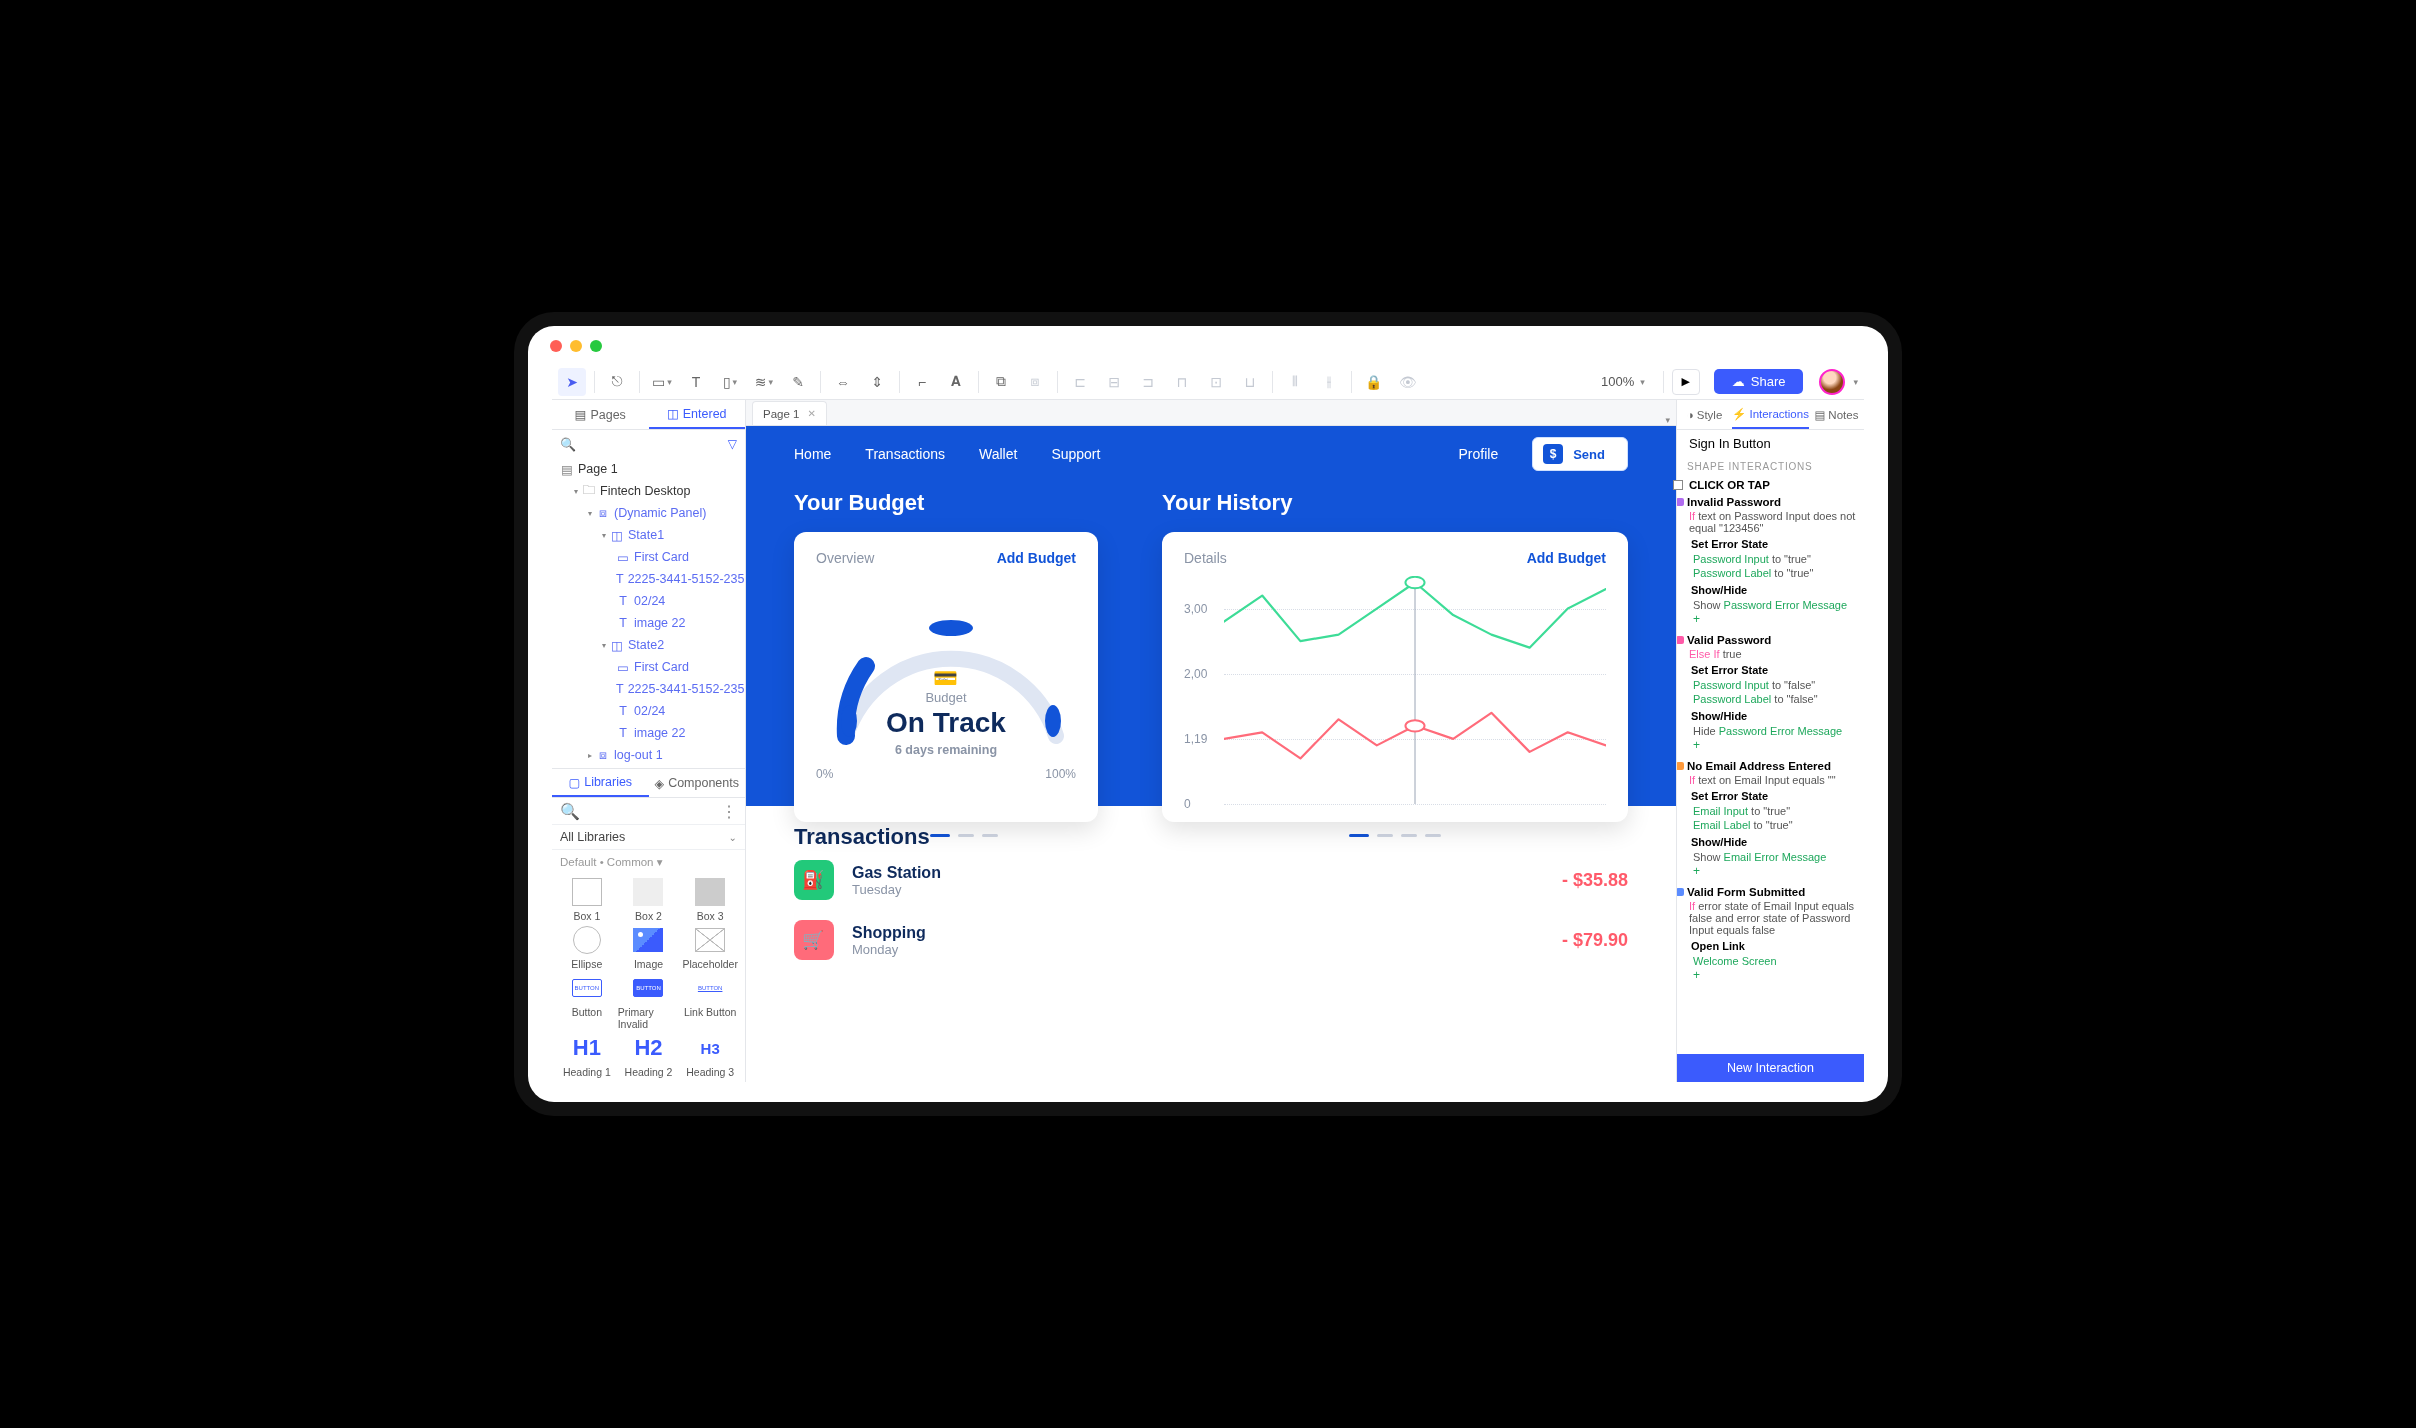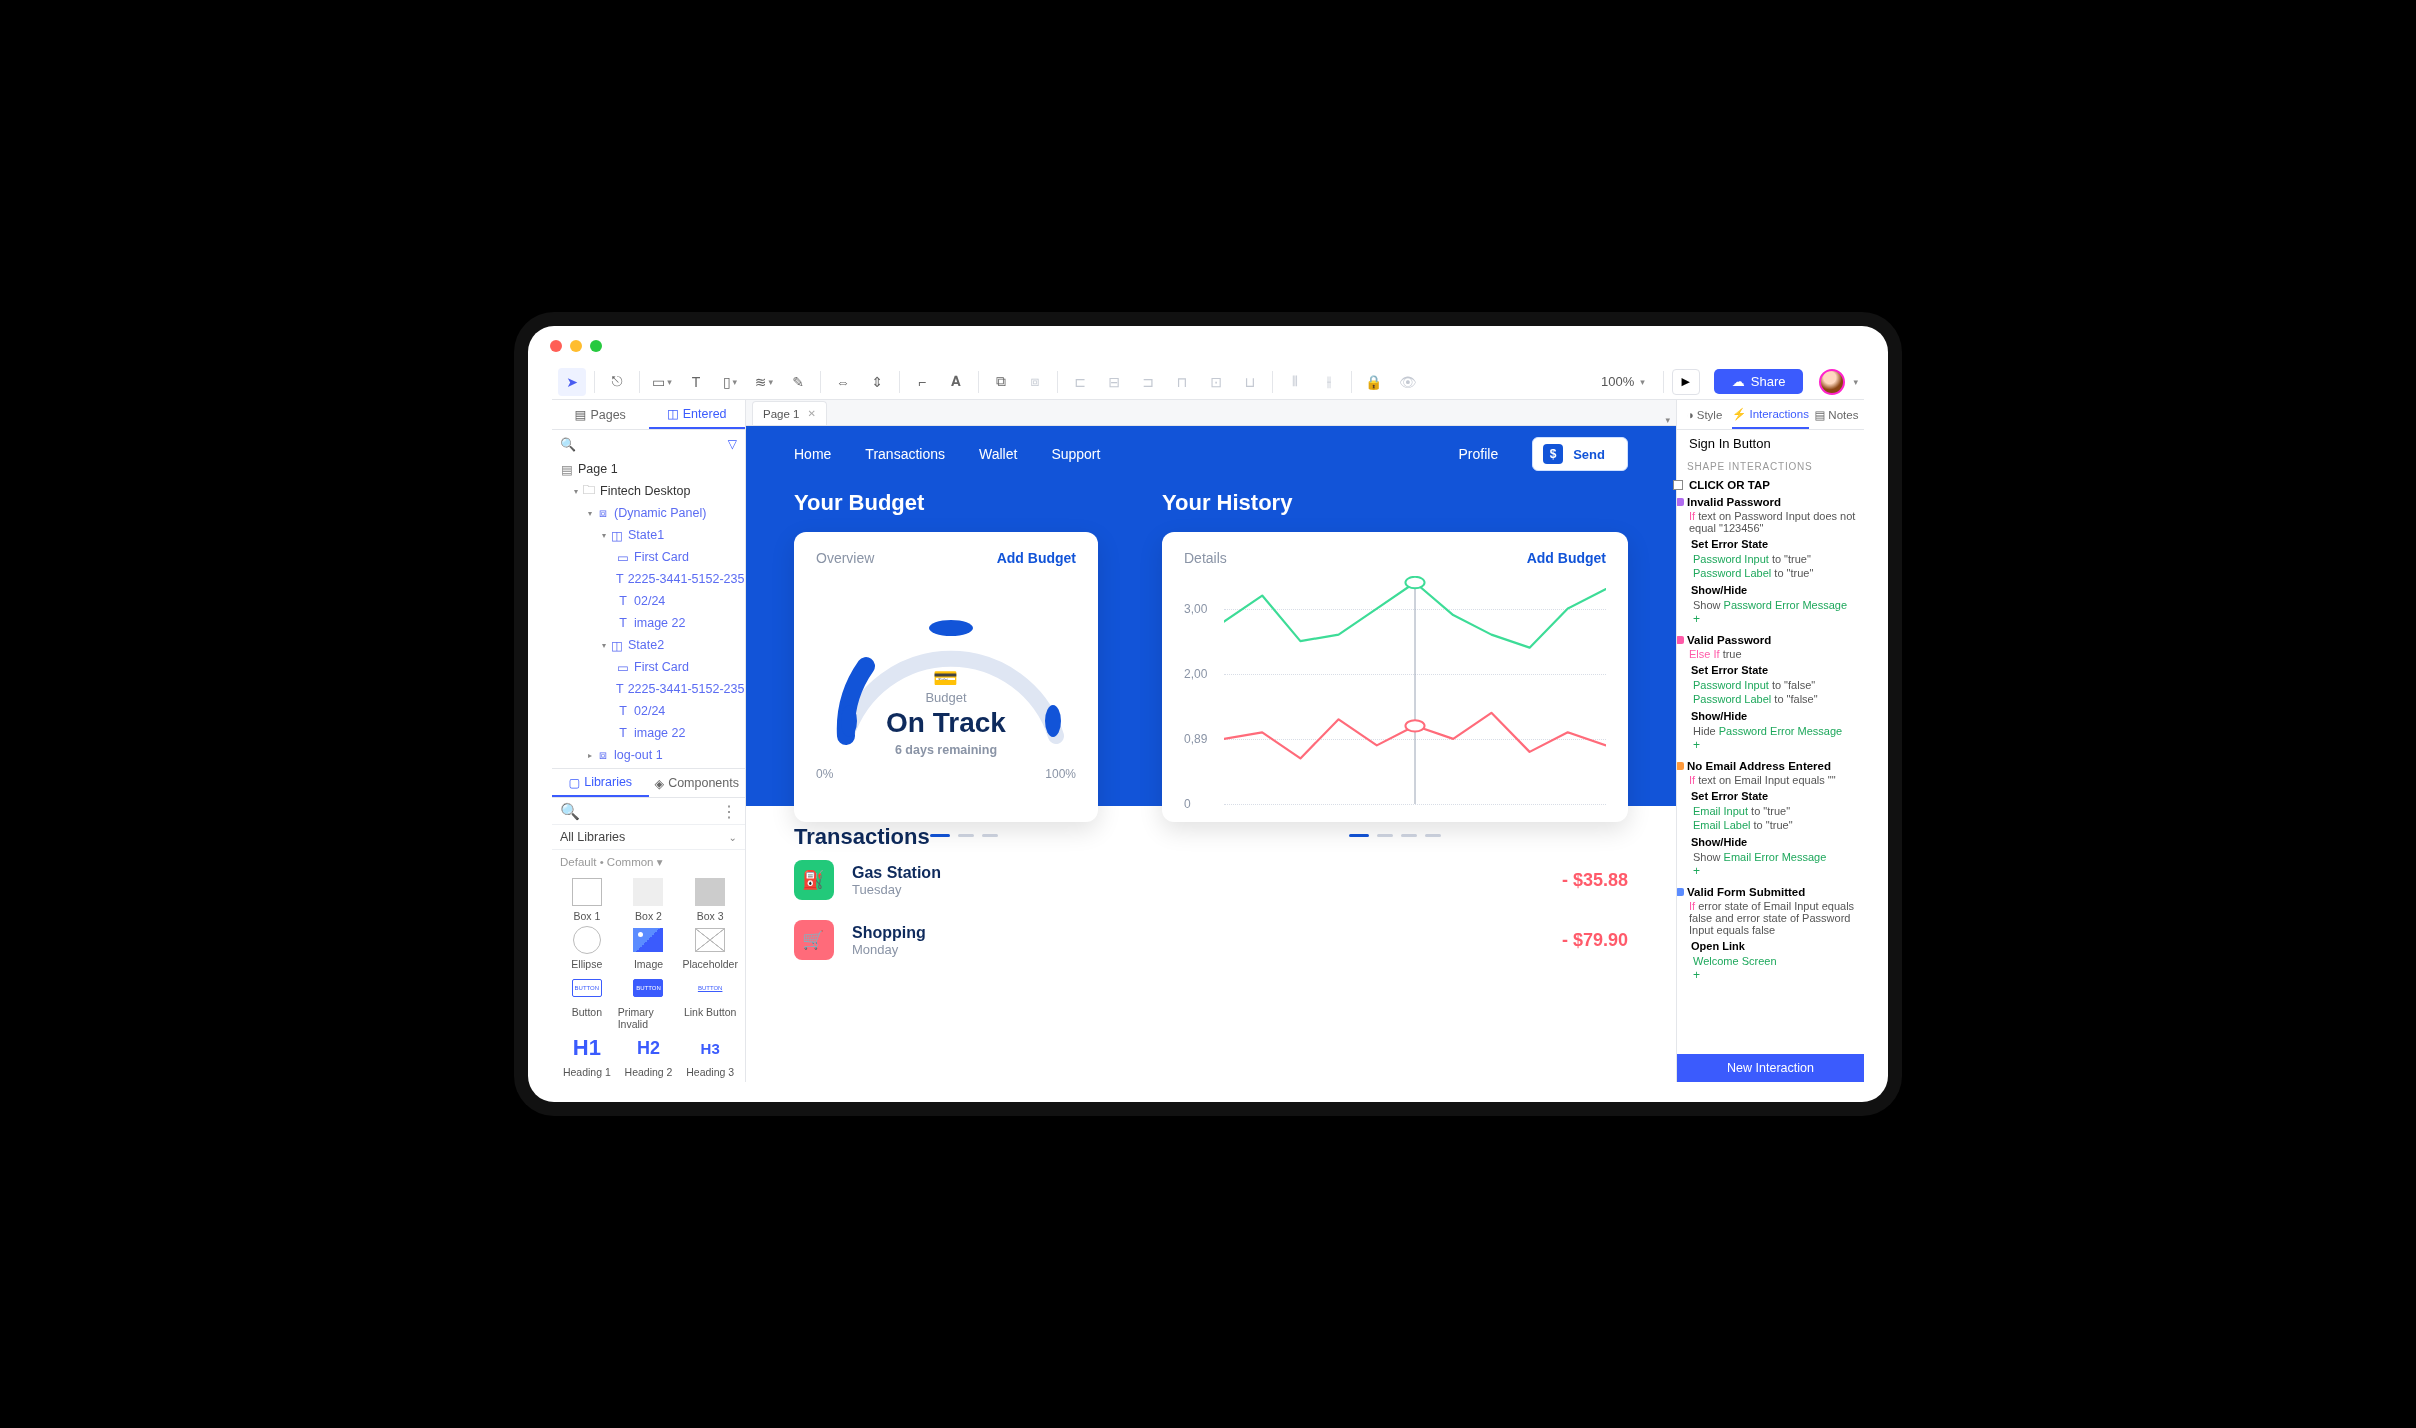"0,89" div.ylab { text: 0,89 -> 1,19 }
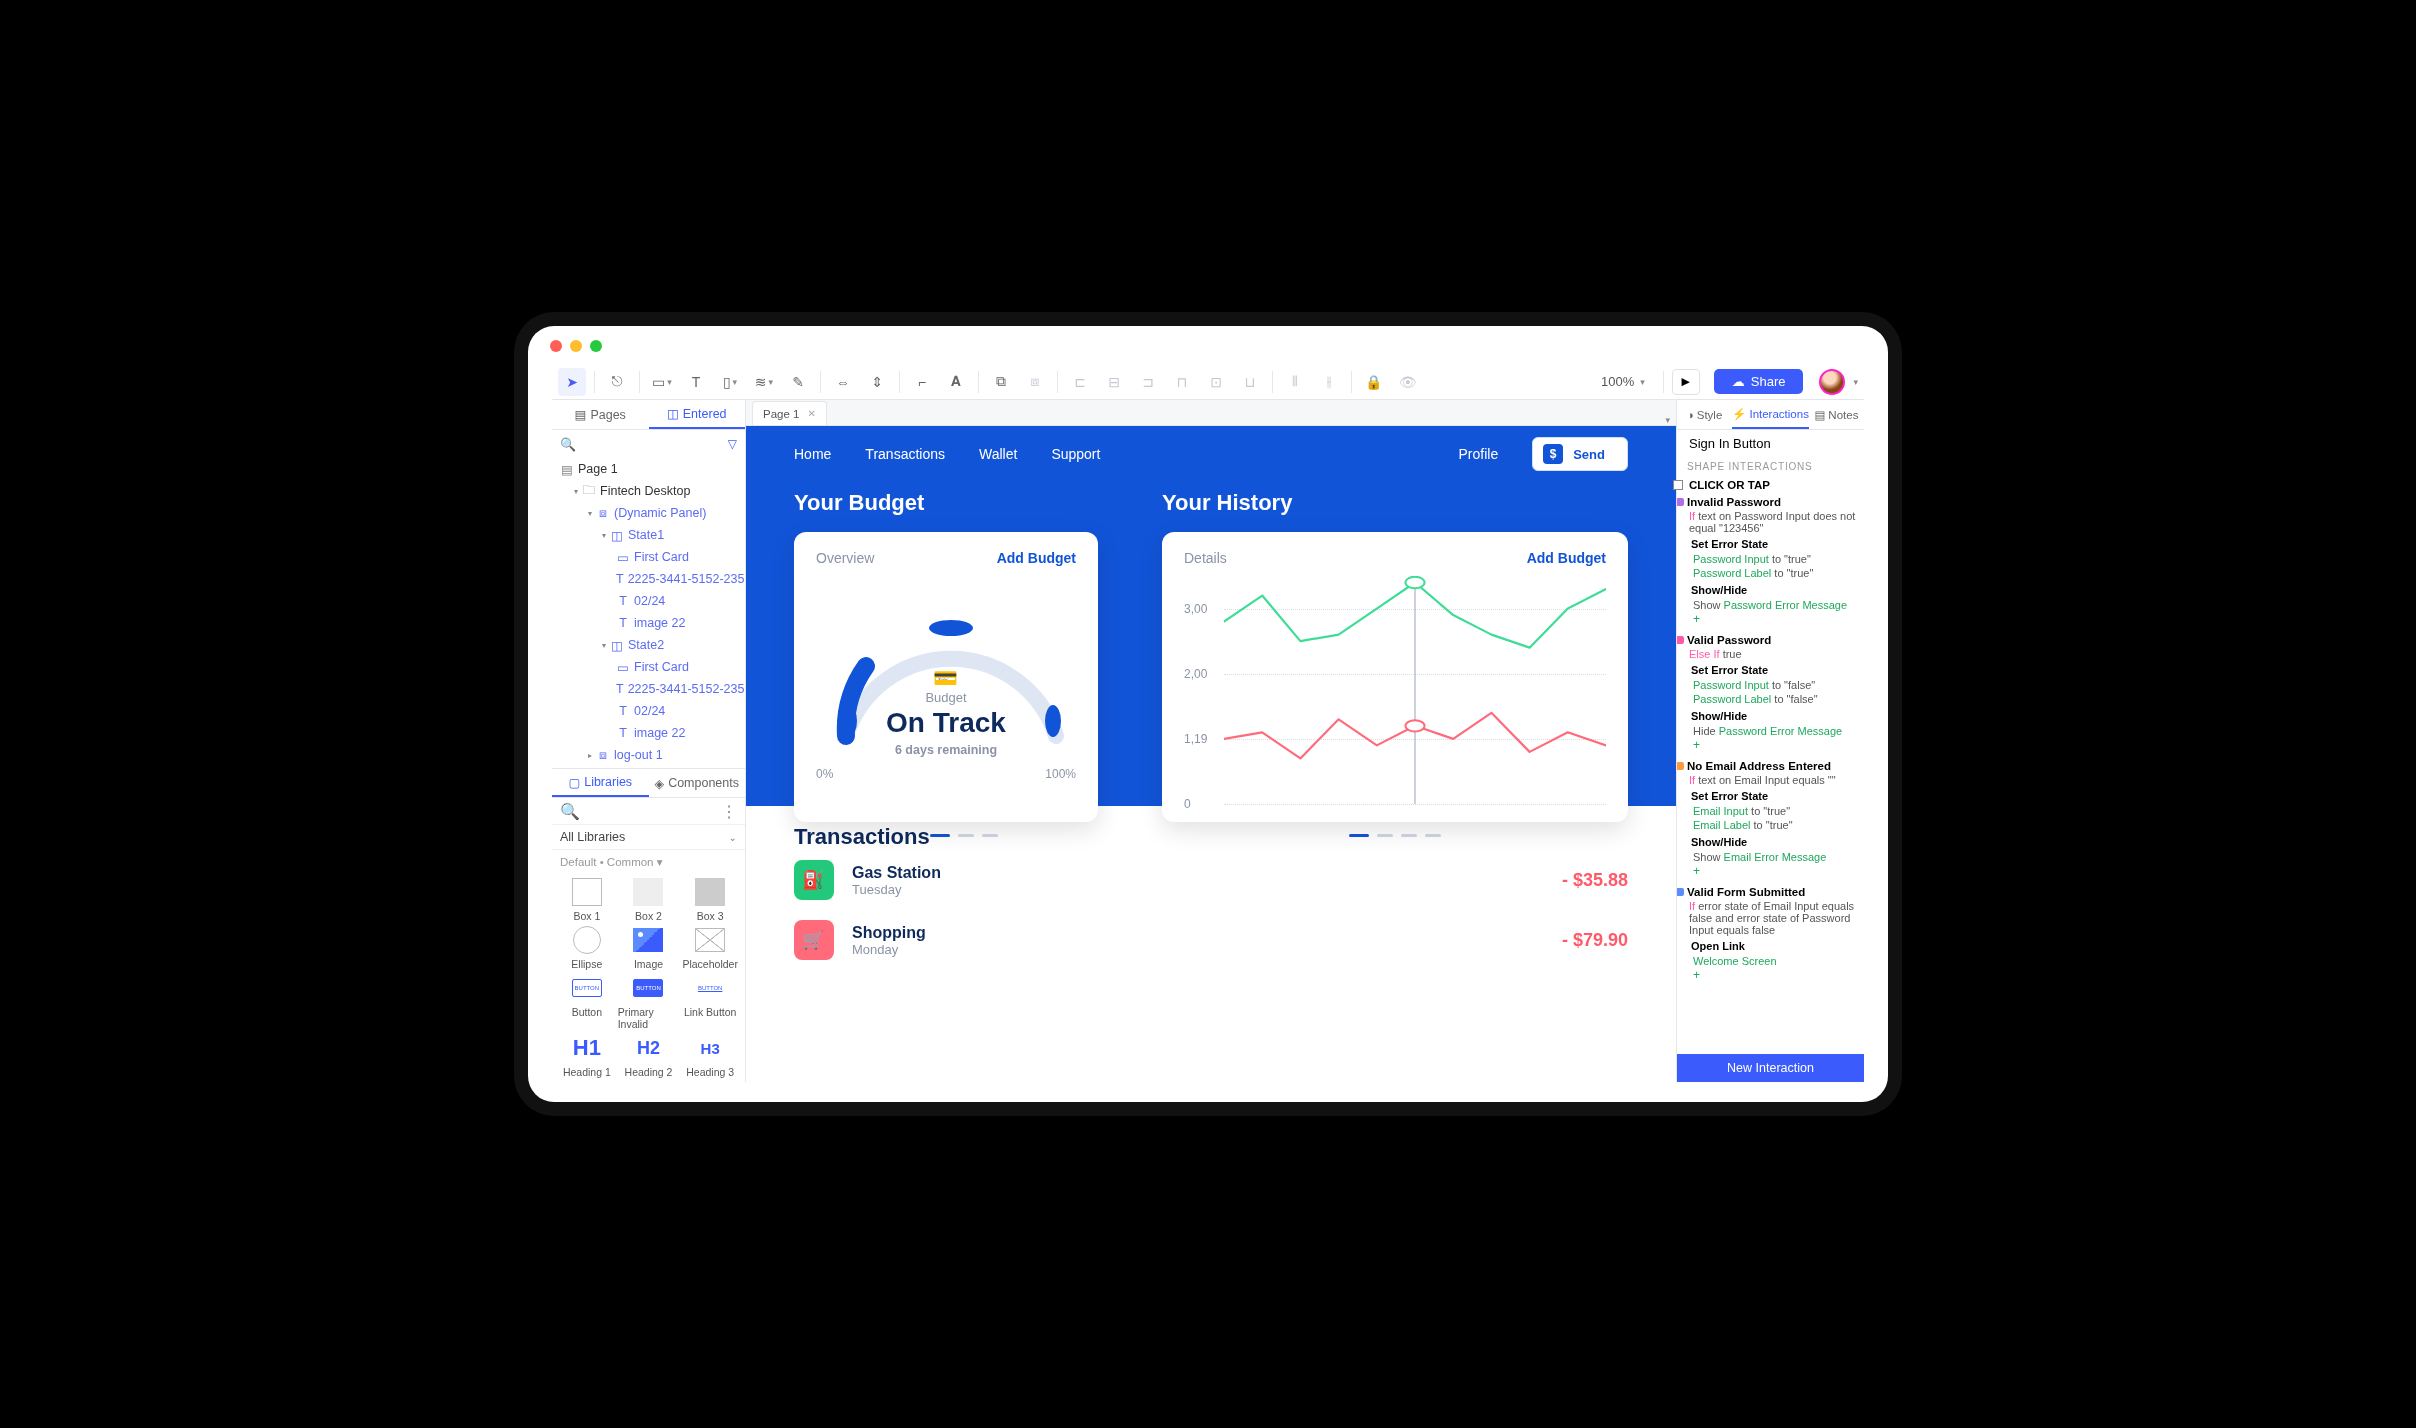"H2" .h2 { font-size: 18px -> 22px }
